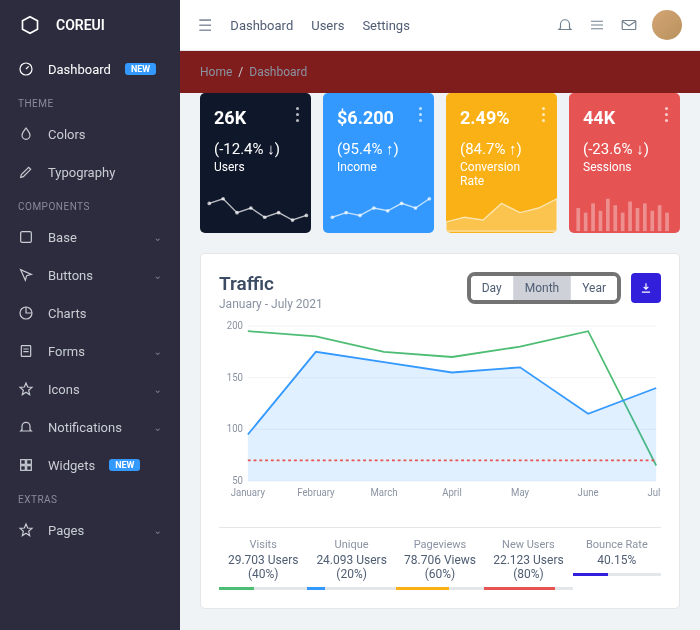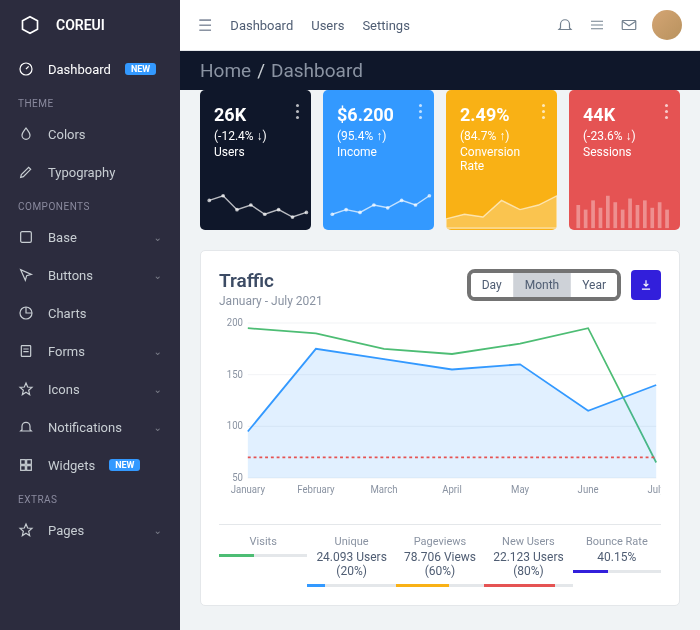"Home / Dashboard" .breadcrumb { background: #0f172a -> #7f1d1d; font-size: 19px -> 12px; padding: 8px 20px -> 14px 20px }
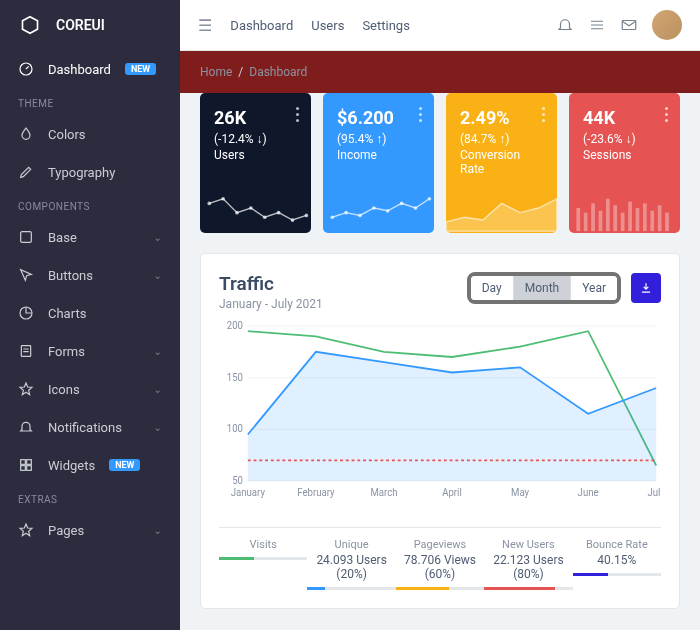"(-12.4% ↓)" .card .sub { font-size: 12px -> 15px; margin-top: 4px -> 12px }
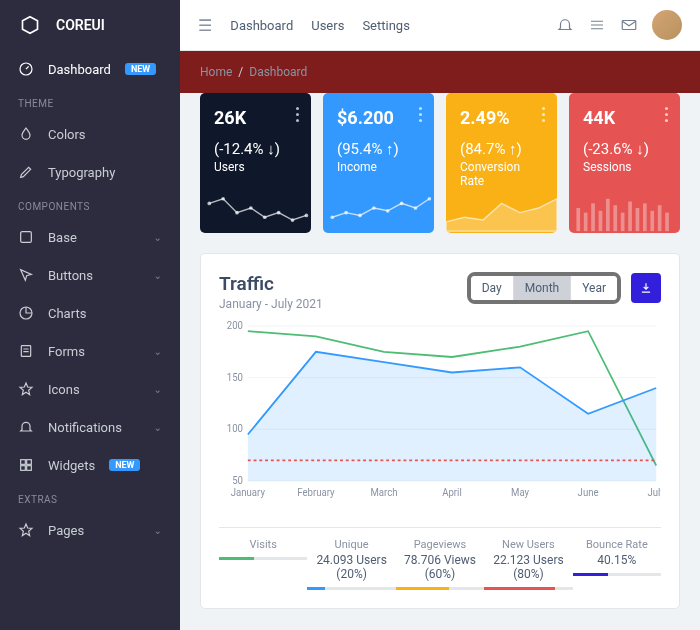"29.703 Users (40%)" div.sv { html: none -> <div>29.703 Users (40%)</div> }
